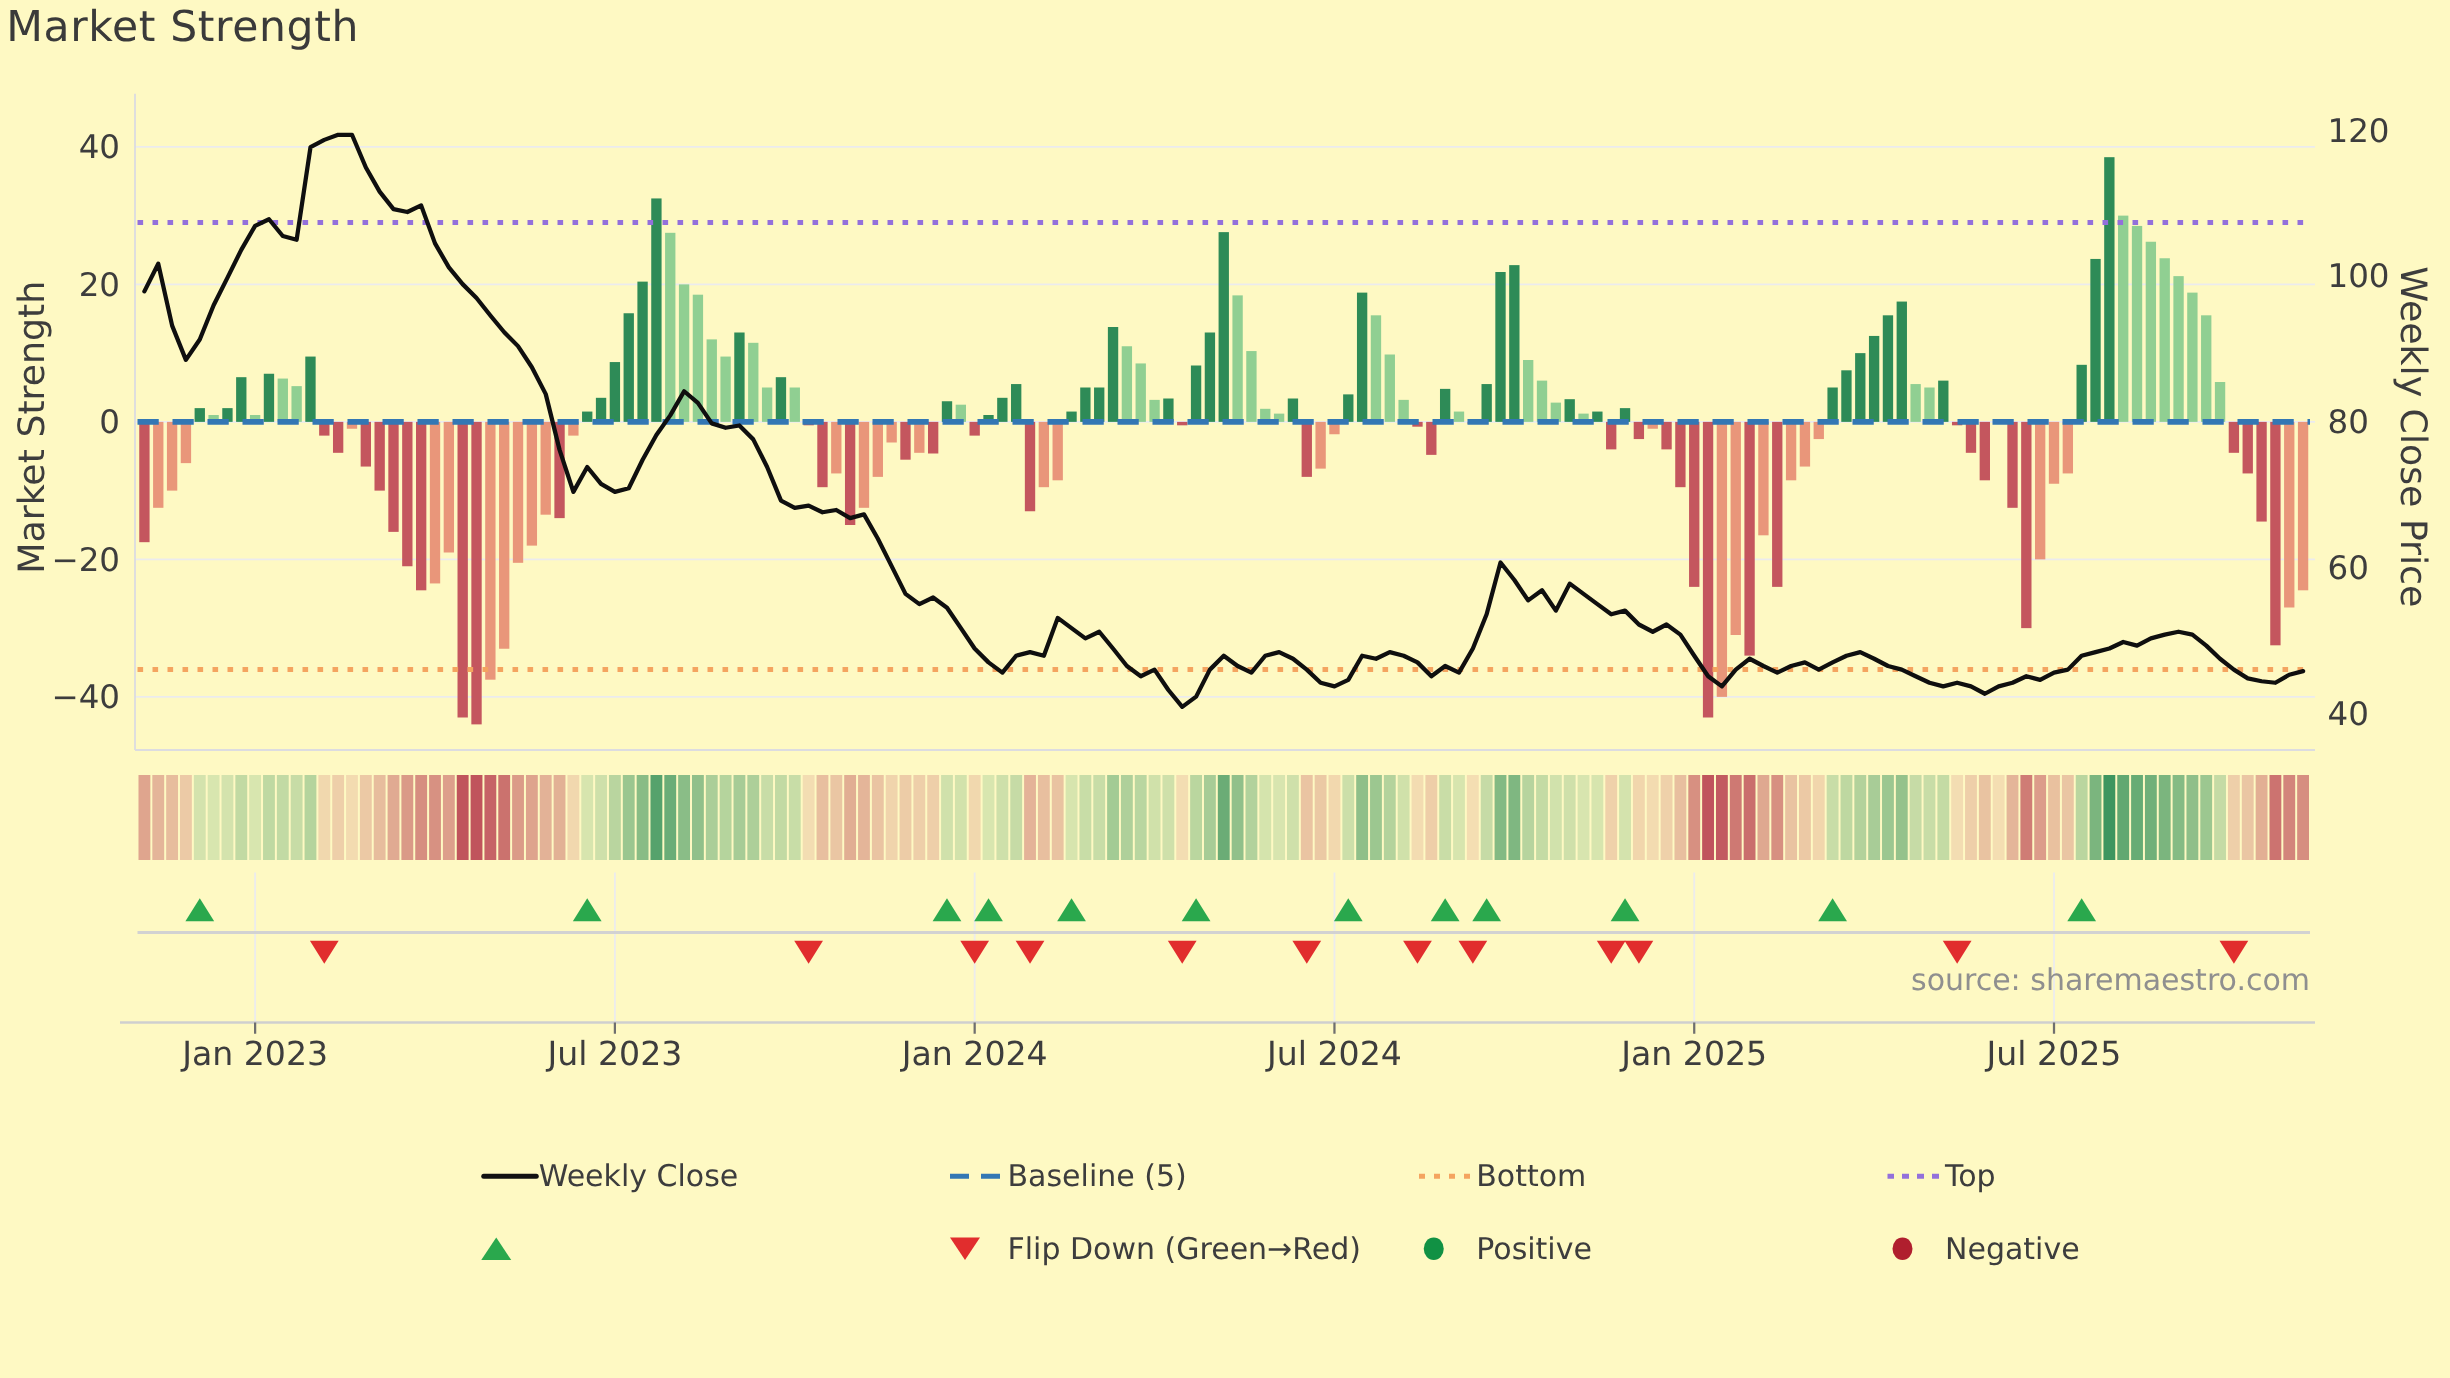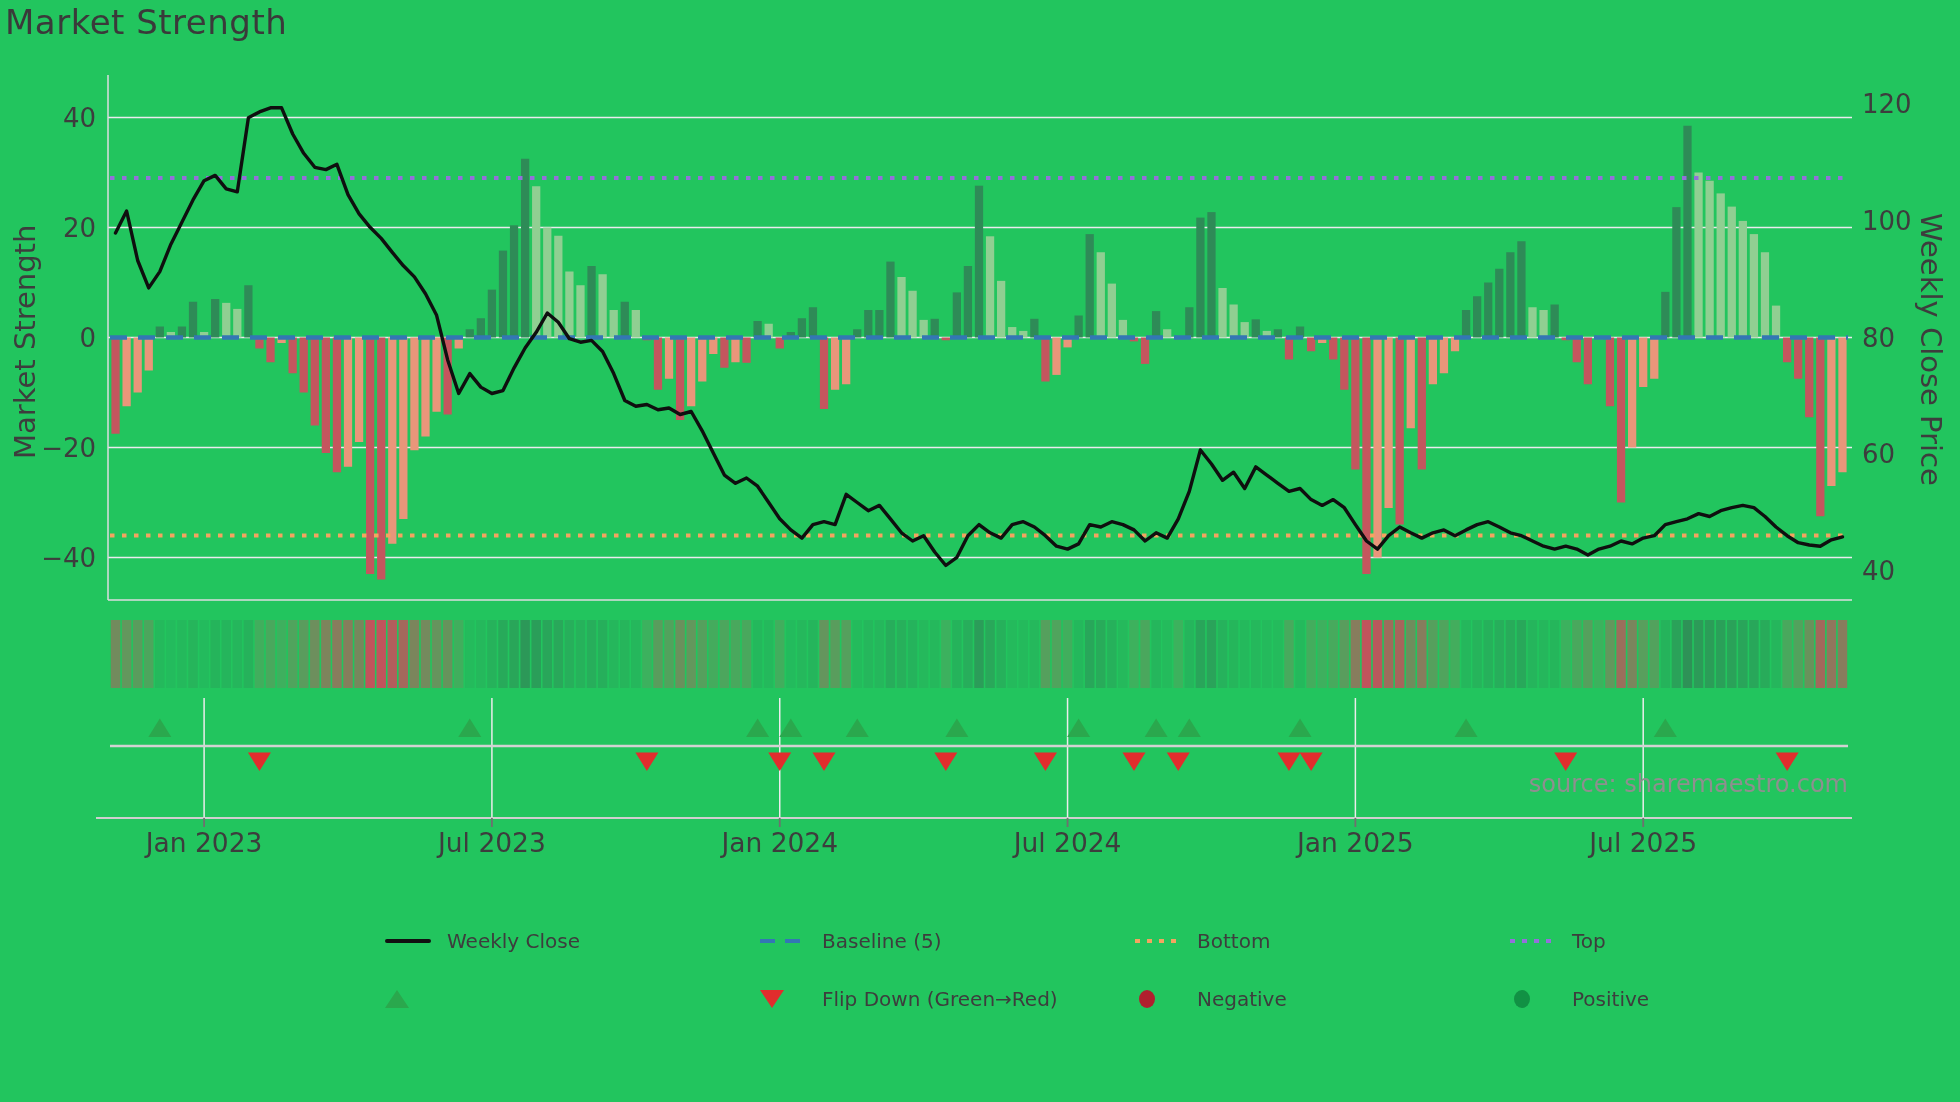"Market Strength" .stage { background: #22c55e -> #fef9c3 }
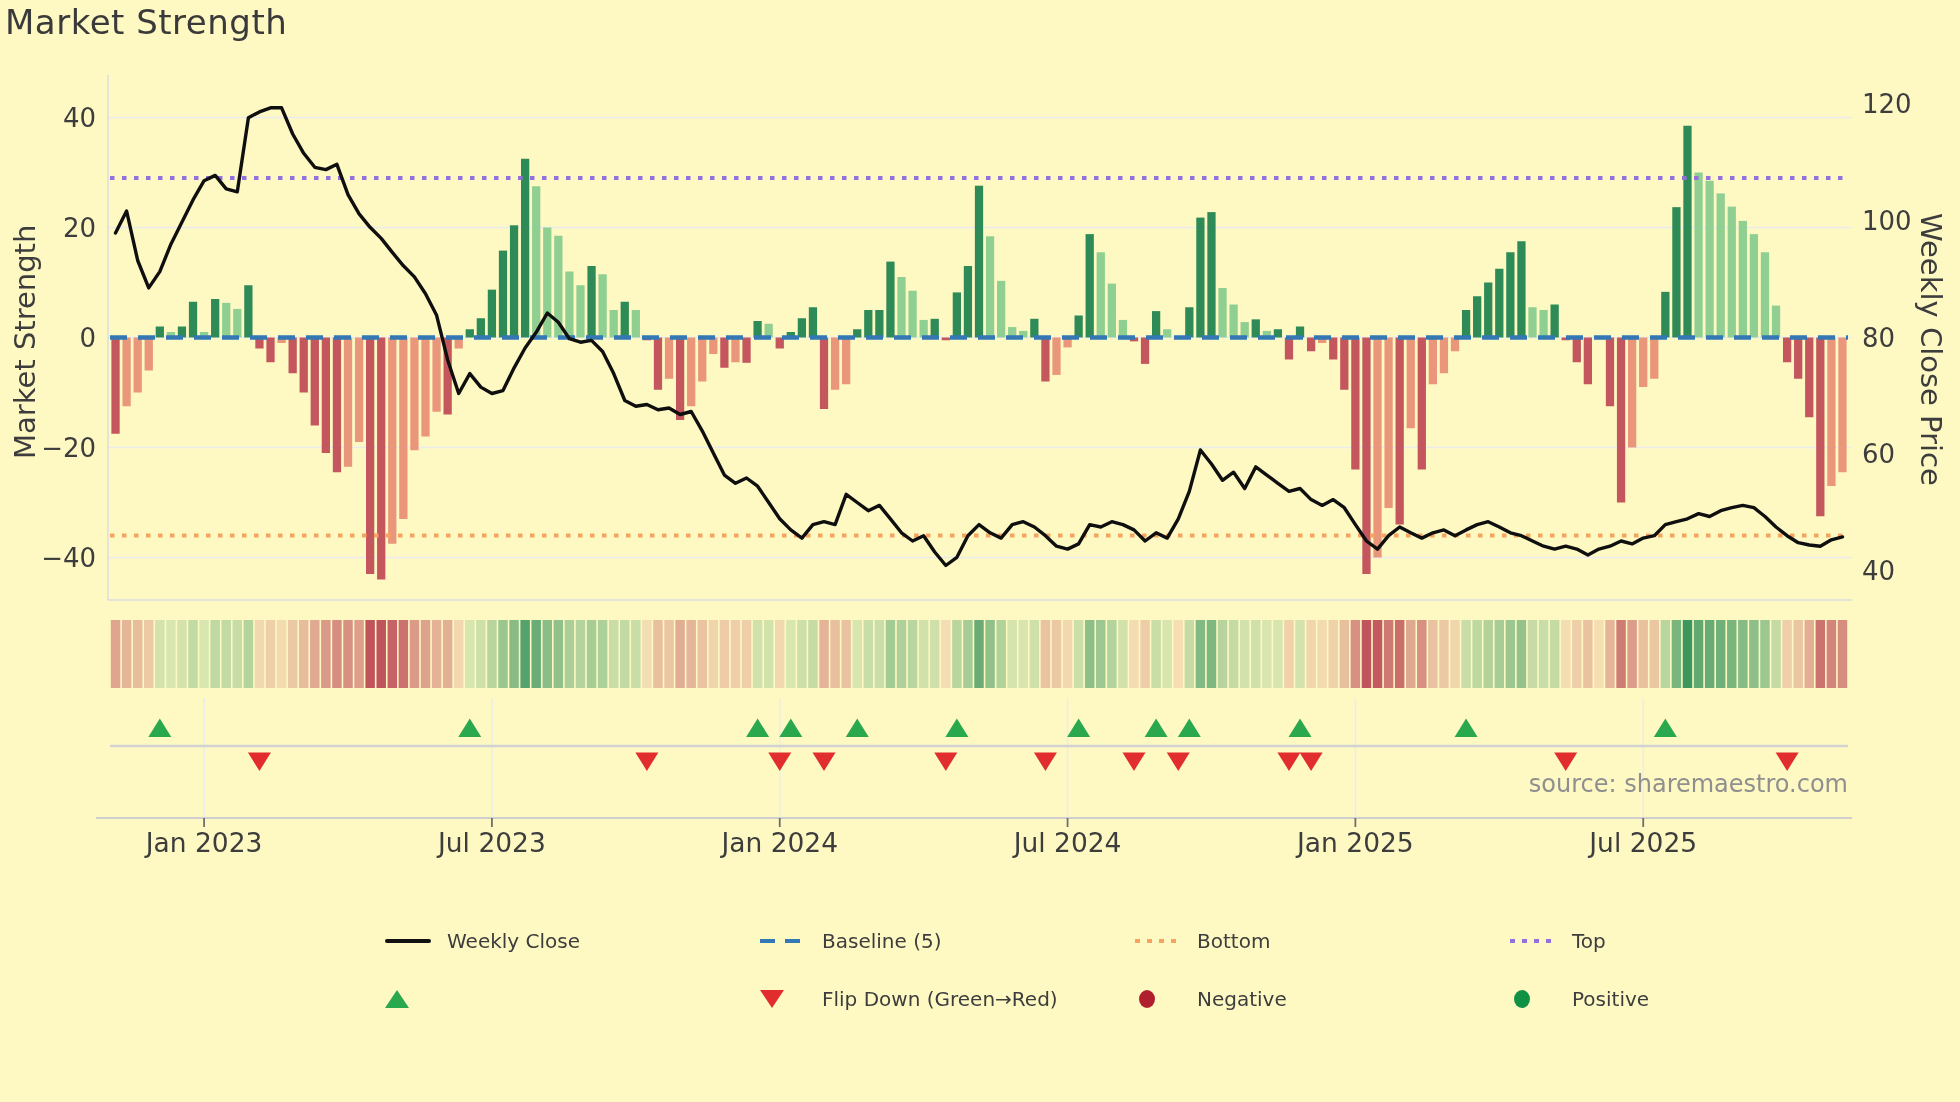"Weekly Close" .legend-label { font-size: 20px -> 24px; margin-left: 16px -> none }
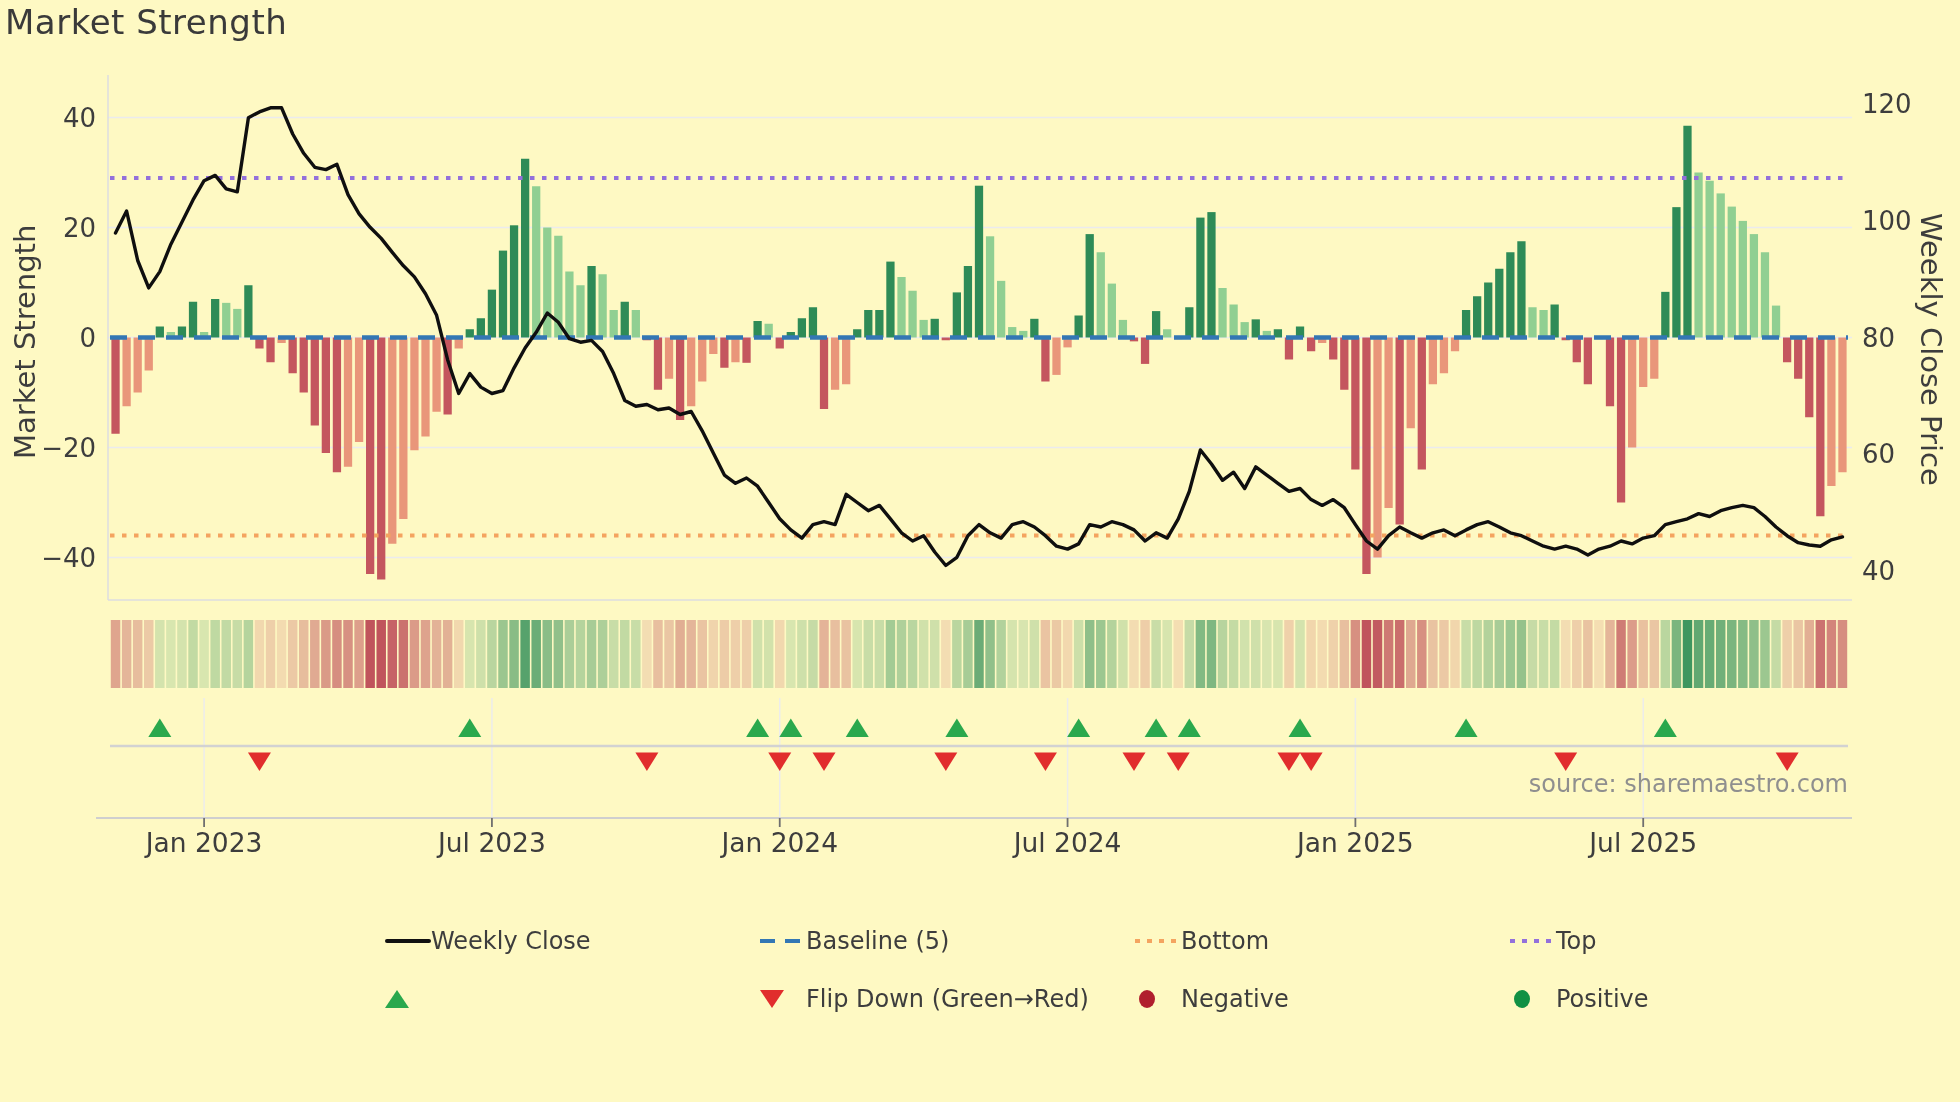"Negative" div.legend-item { order: before "Positive" -> after "Positive" }
